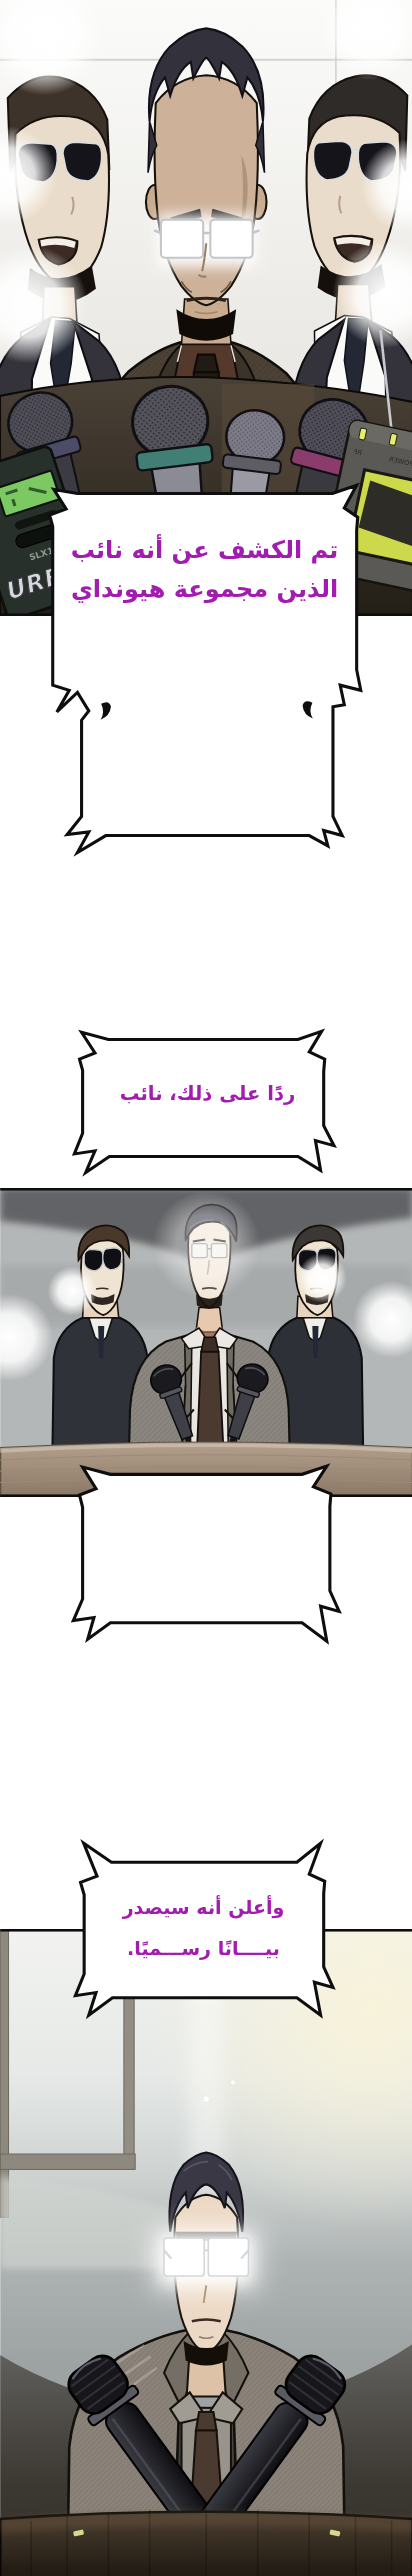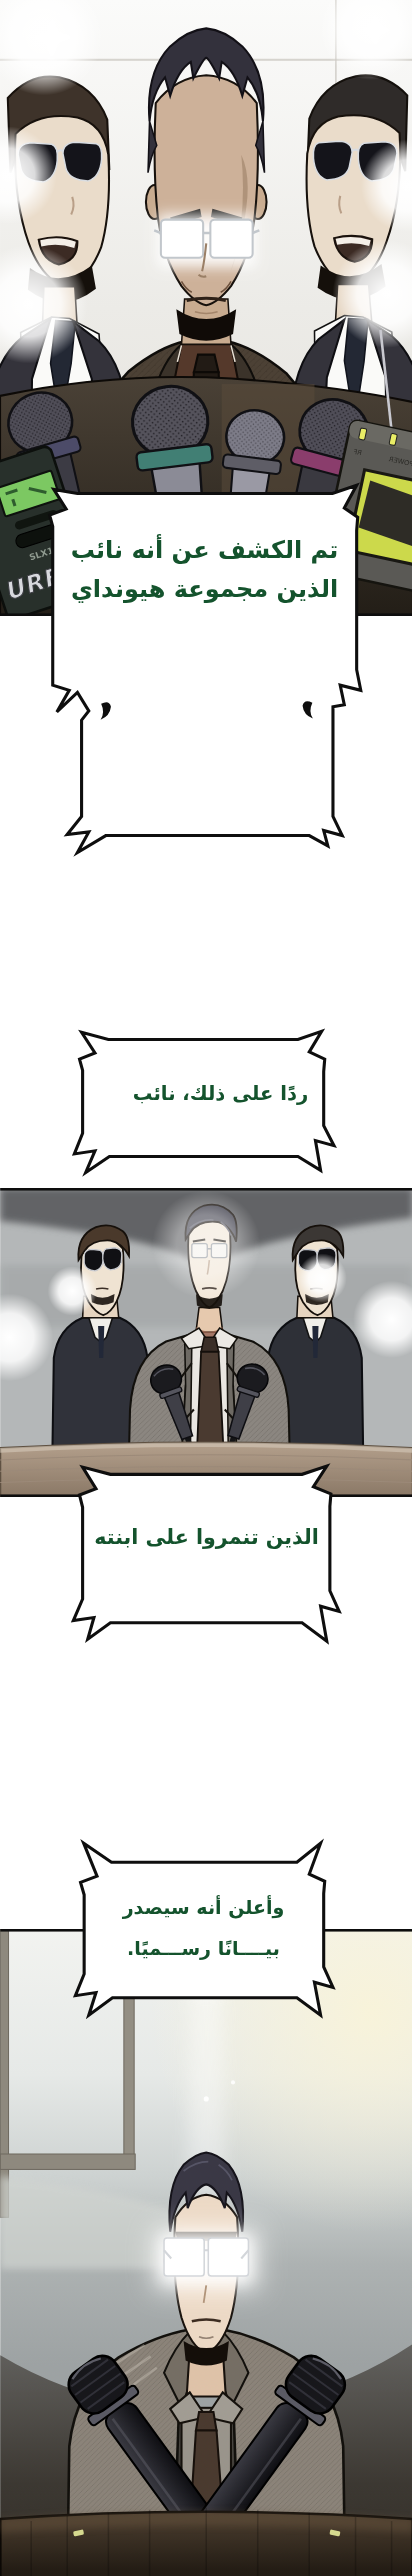"تم الكشف عن أنه نائب" .btxt { color: #14532d -> #a21caf }
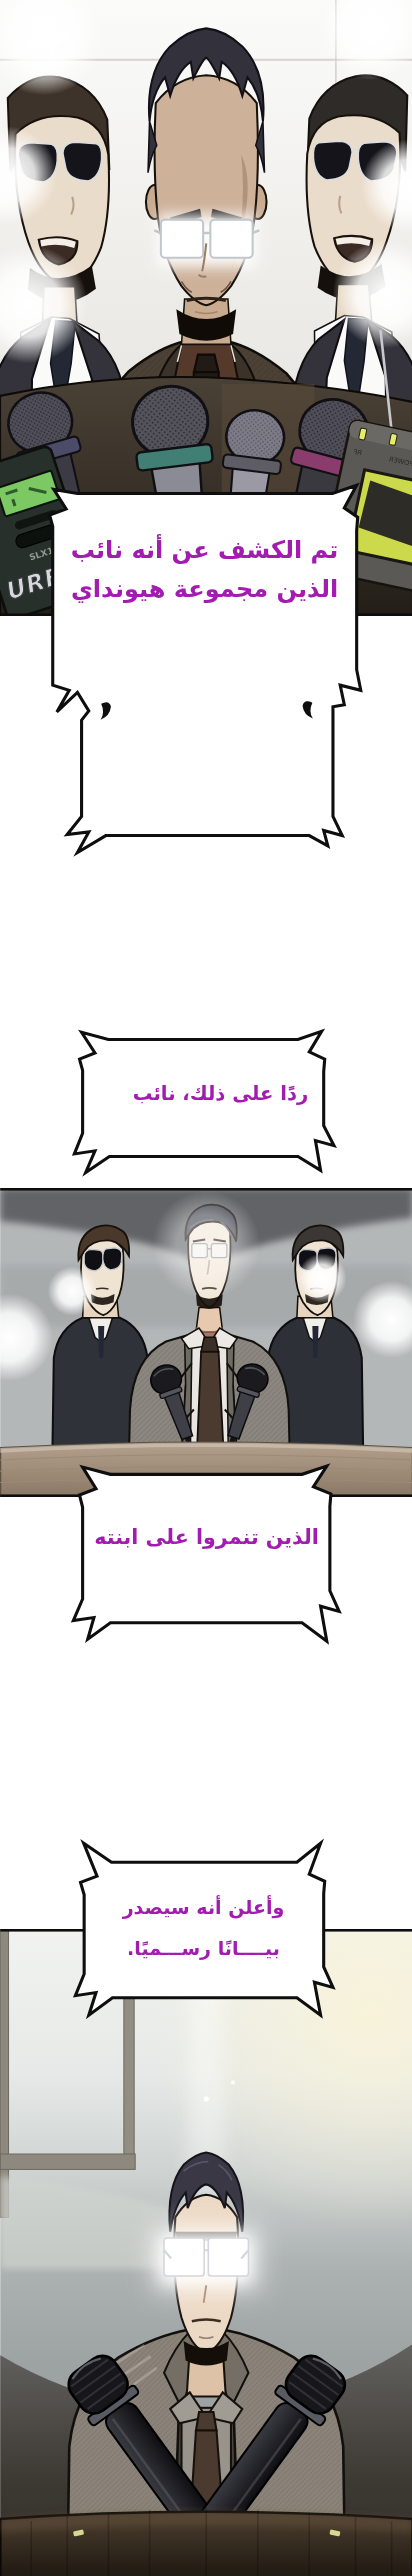"ردًا على ذلك، نائب" .t3 { left: 110px -> 97px }
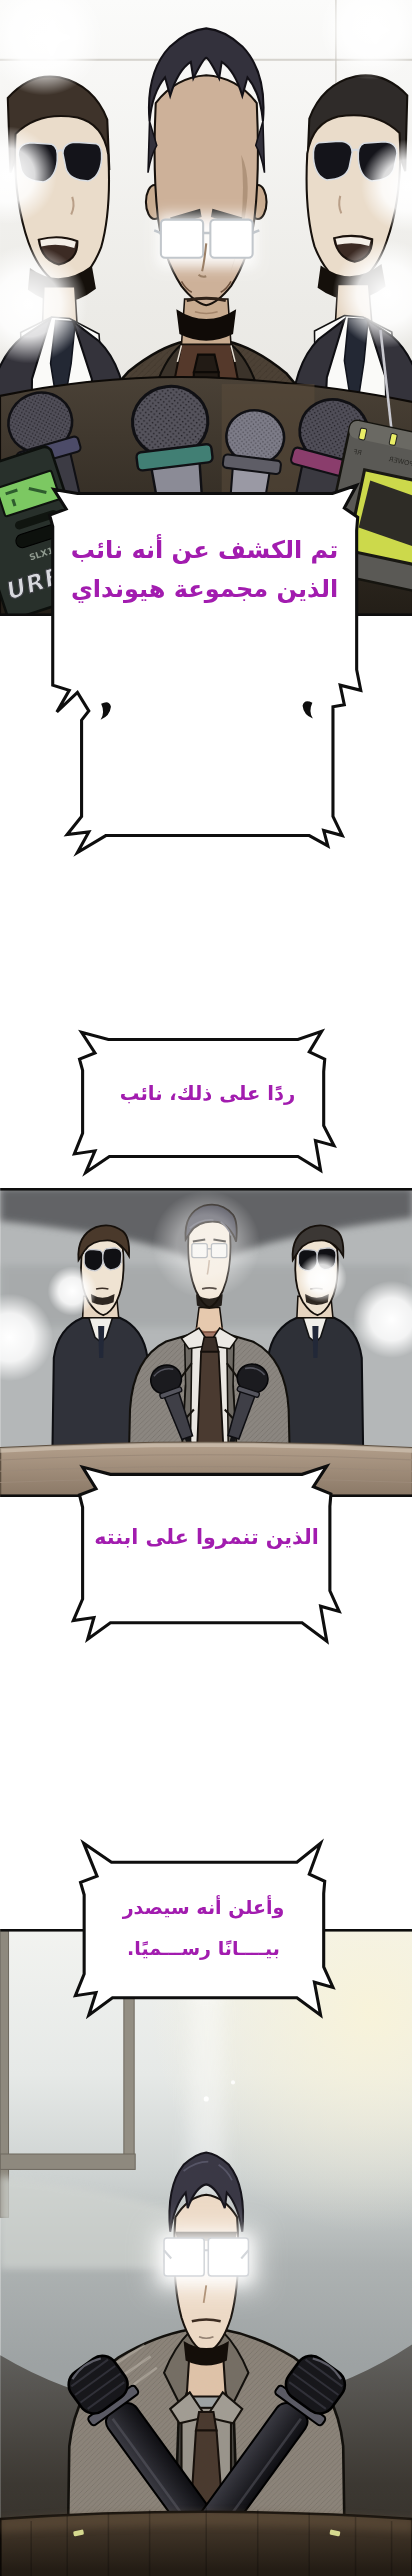"الذين تنمروا على ابنته" div { html: <div>الذين تنمروا على ابنته</div> -> none }
